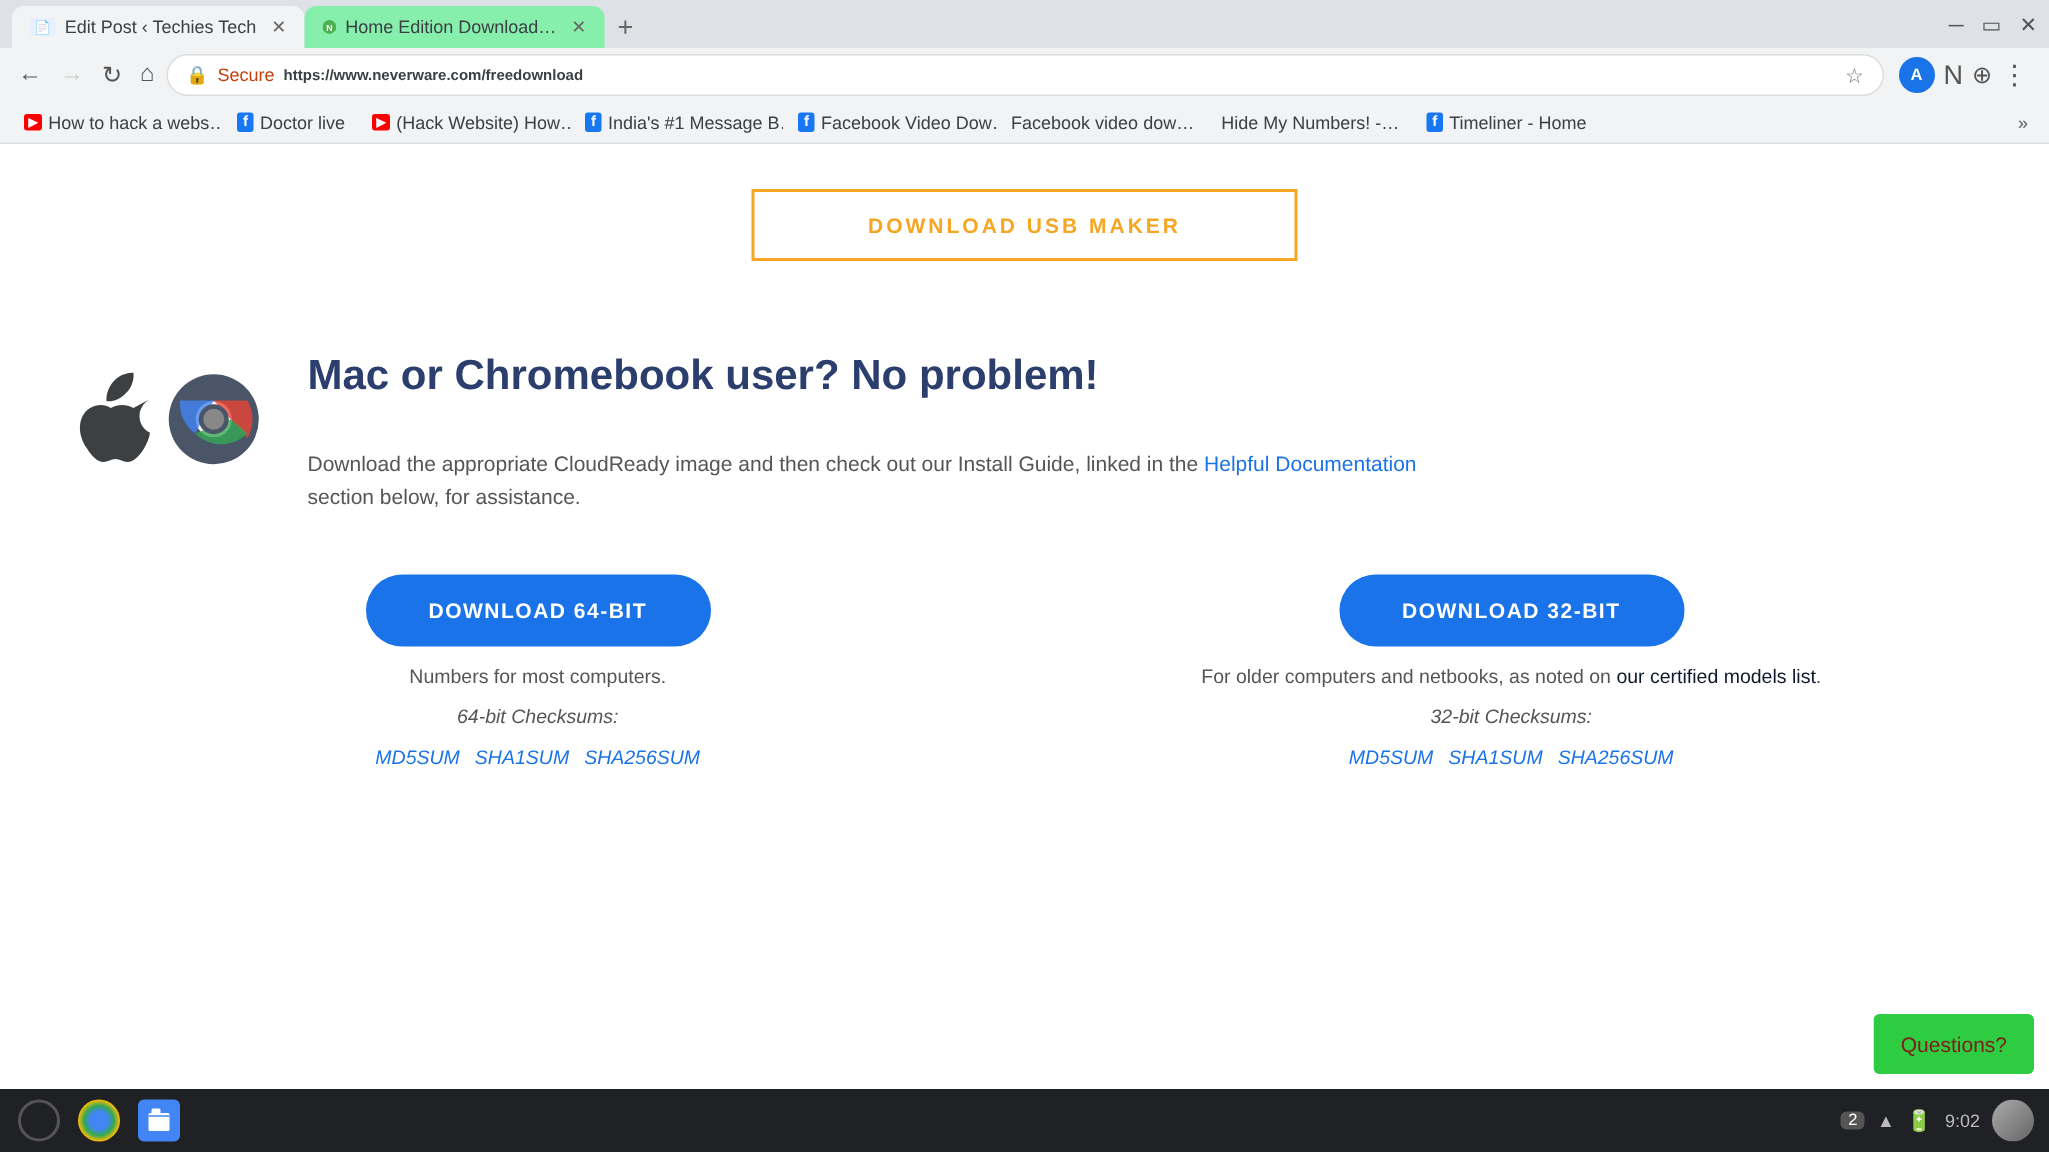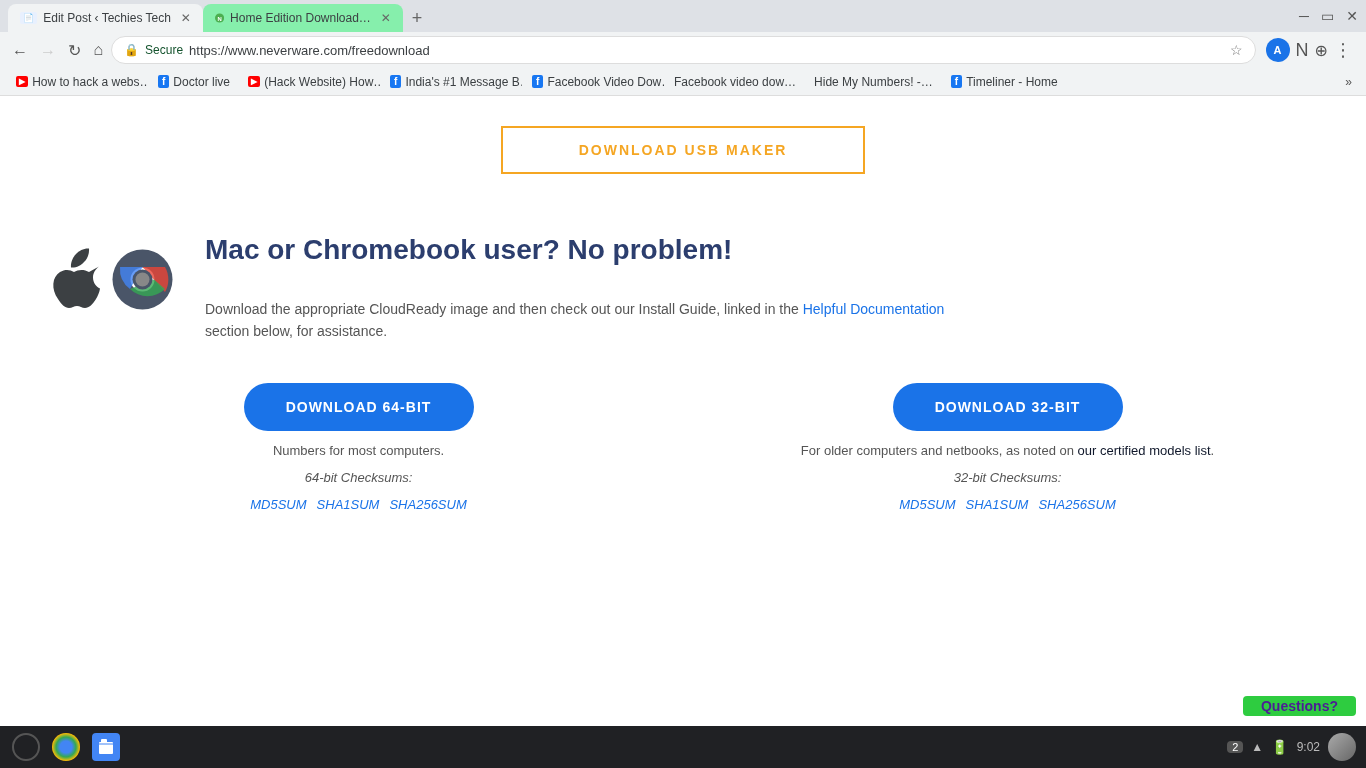"Secure" span.secure-label { color: #14532d -> #c2410c }
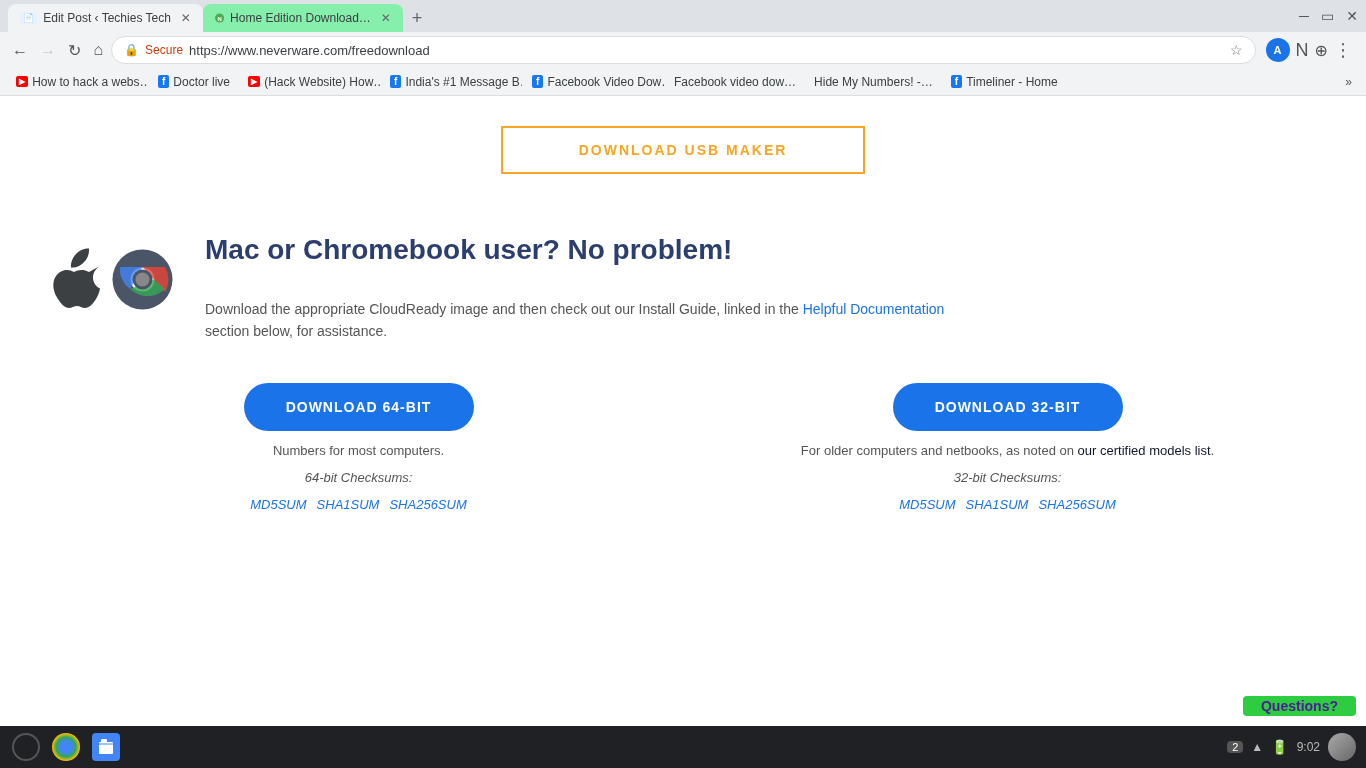"https://www.neverware.com/freedownload" .url-text { font-size: 13px -> 10px; font-weight: none -> bold }
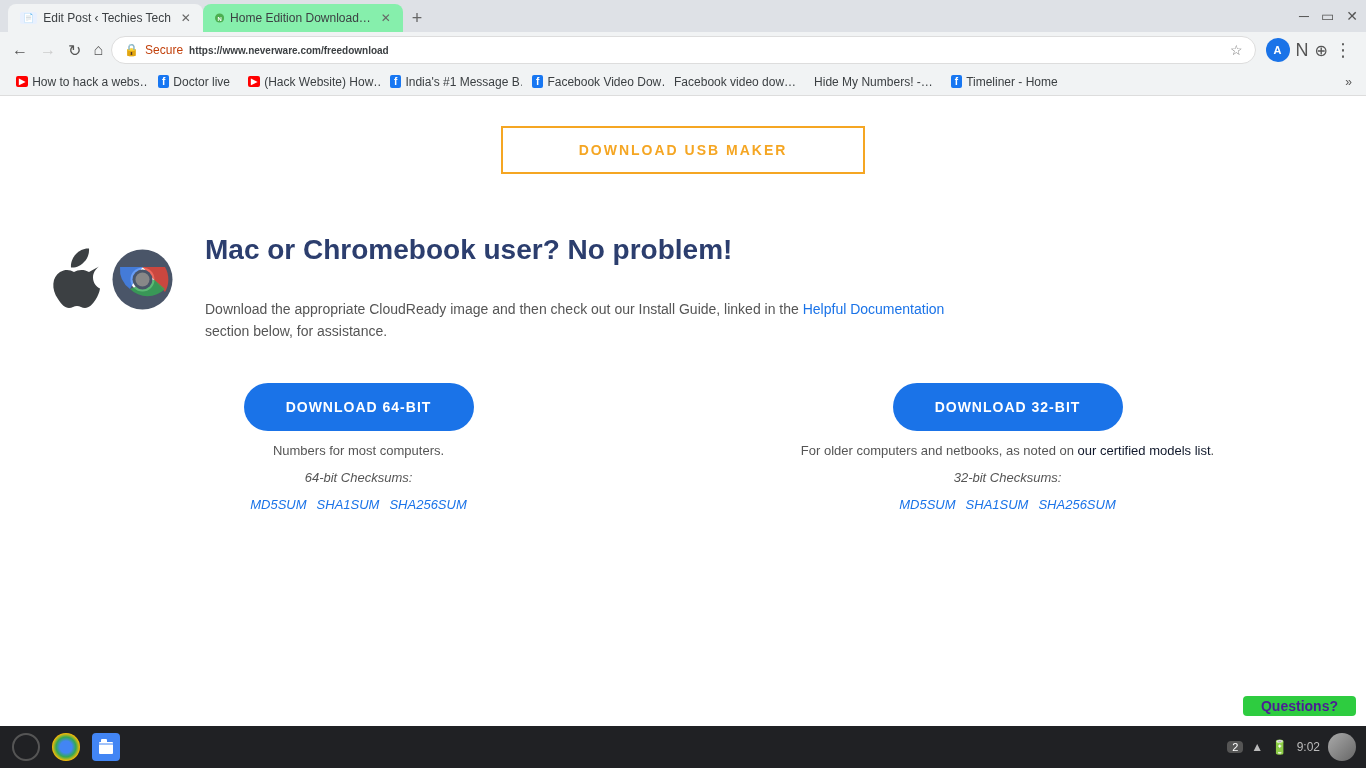"Questions?" .questions-btn { color: #4c1d95 -> #7f1d1d; font-weight: bold -> normal; padding: 2px 18px -> 12px 18px }
